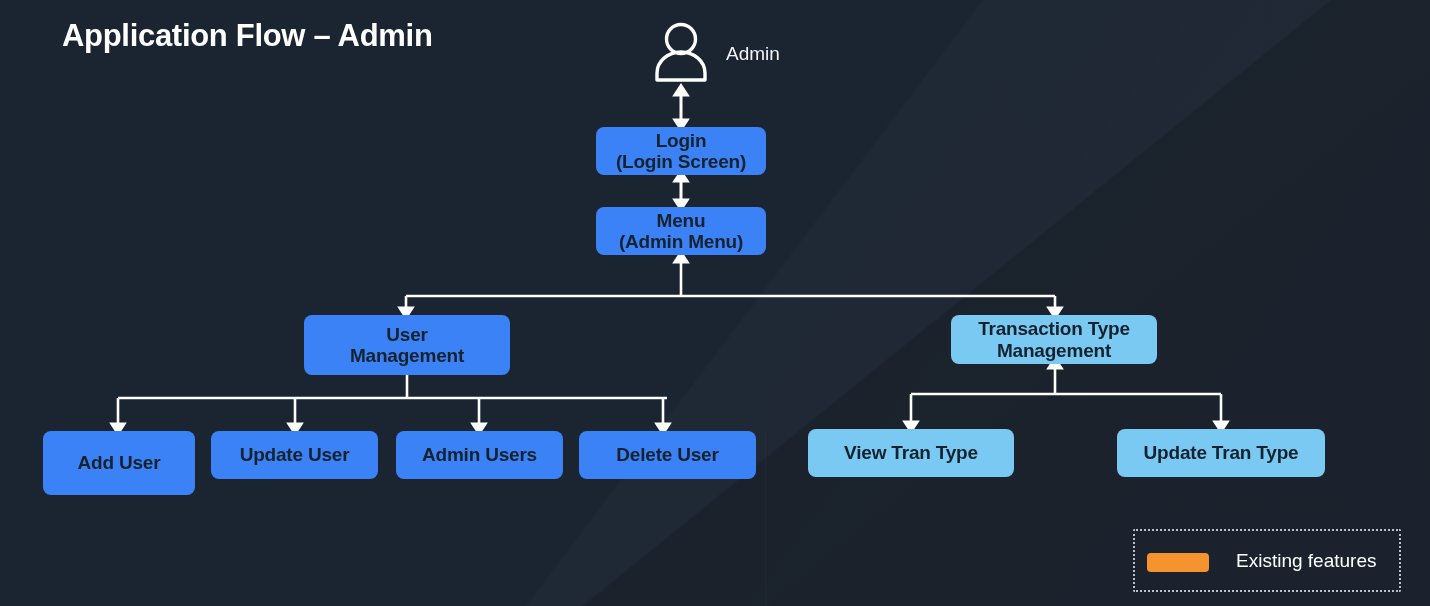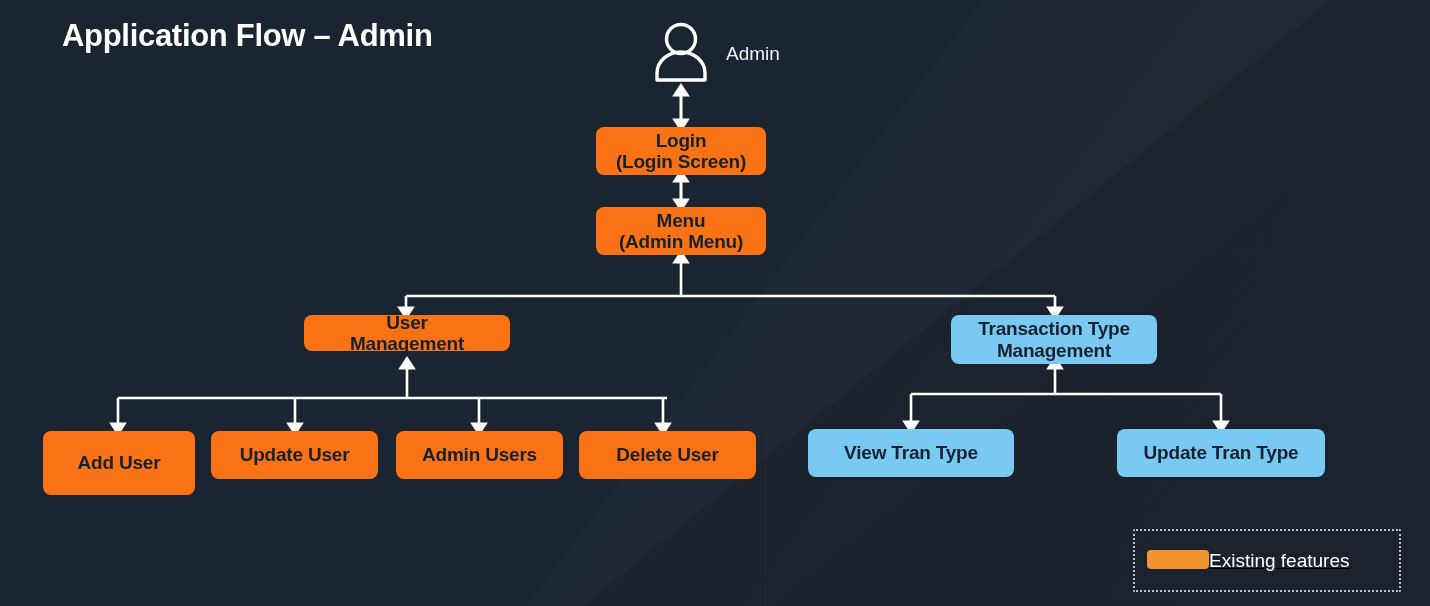"Login" .node.orange { background: #f97316 -> #3b82f6 }
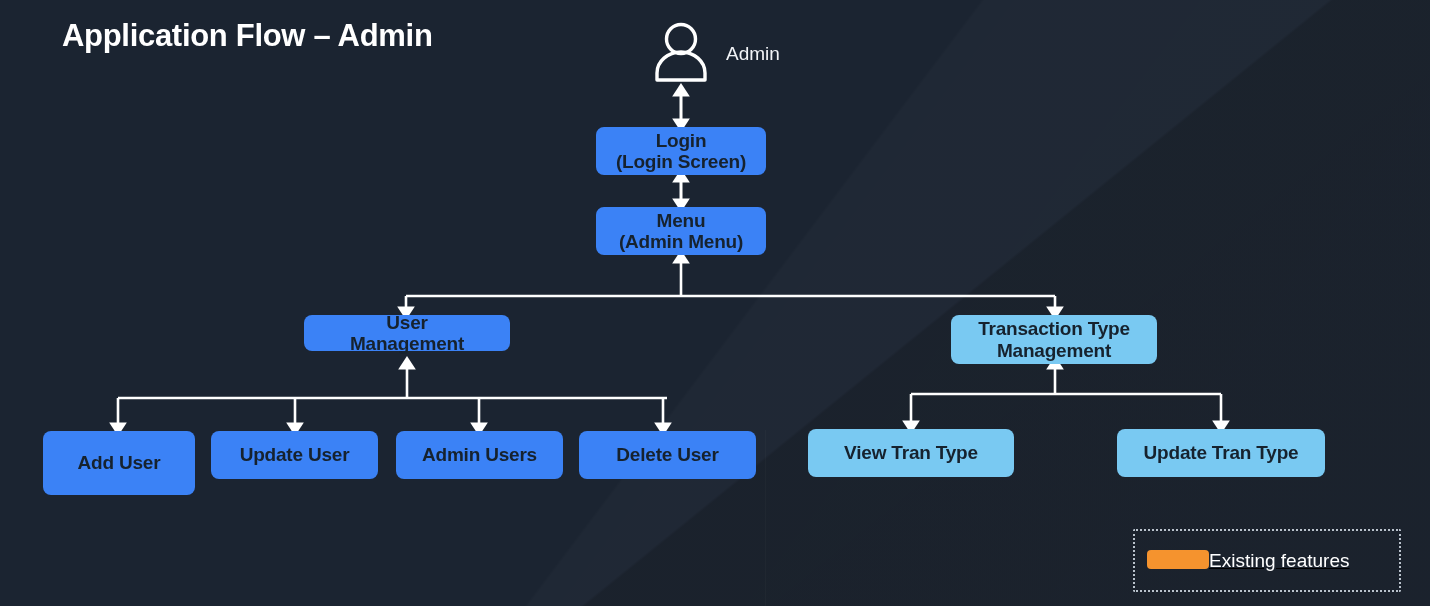"User" div.node { height: 36px -> 60px }
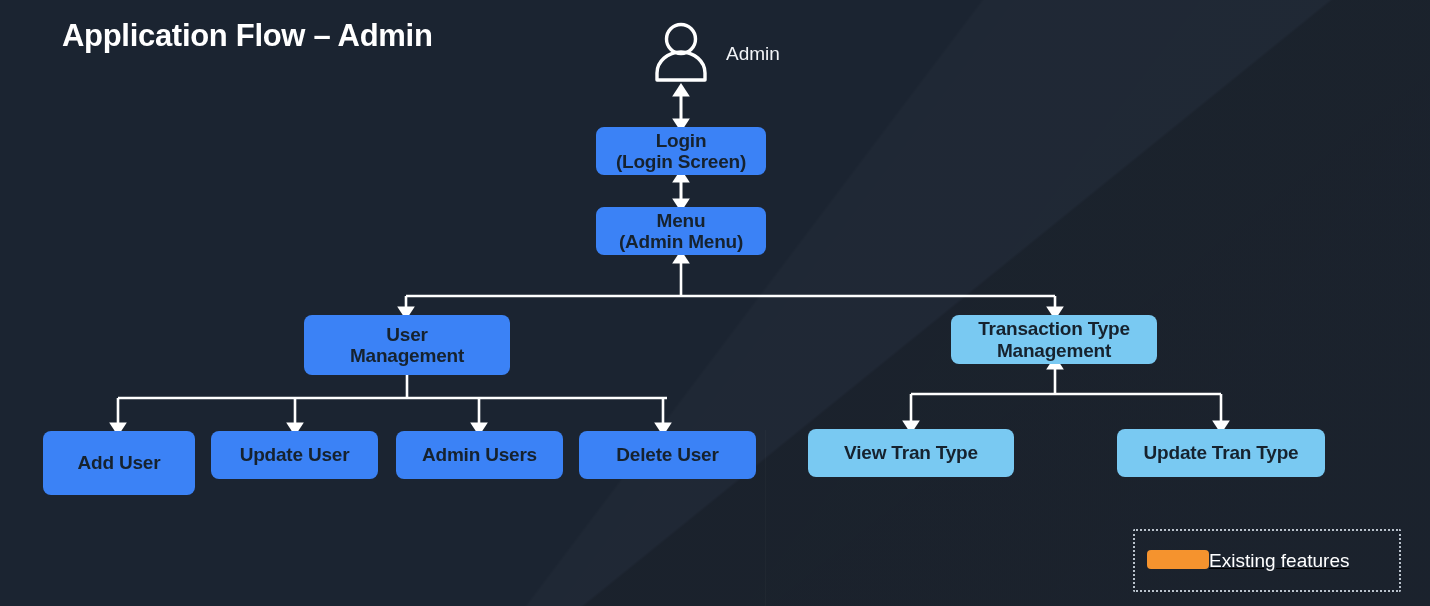"Existing features" .legend-row { align-items: flex-start -> flex-end; gap: 0 -> 27px; text-decoration: underline -> none }
